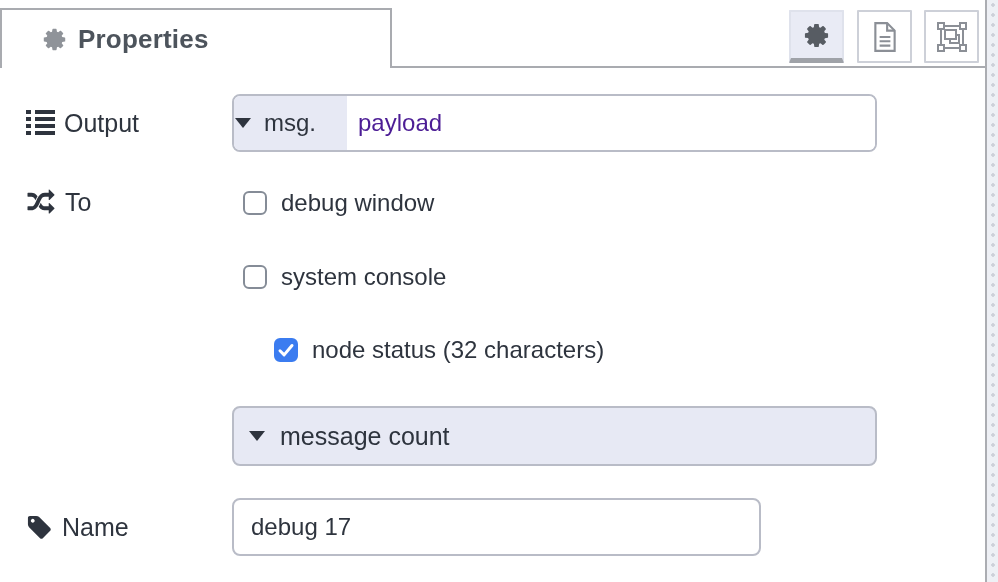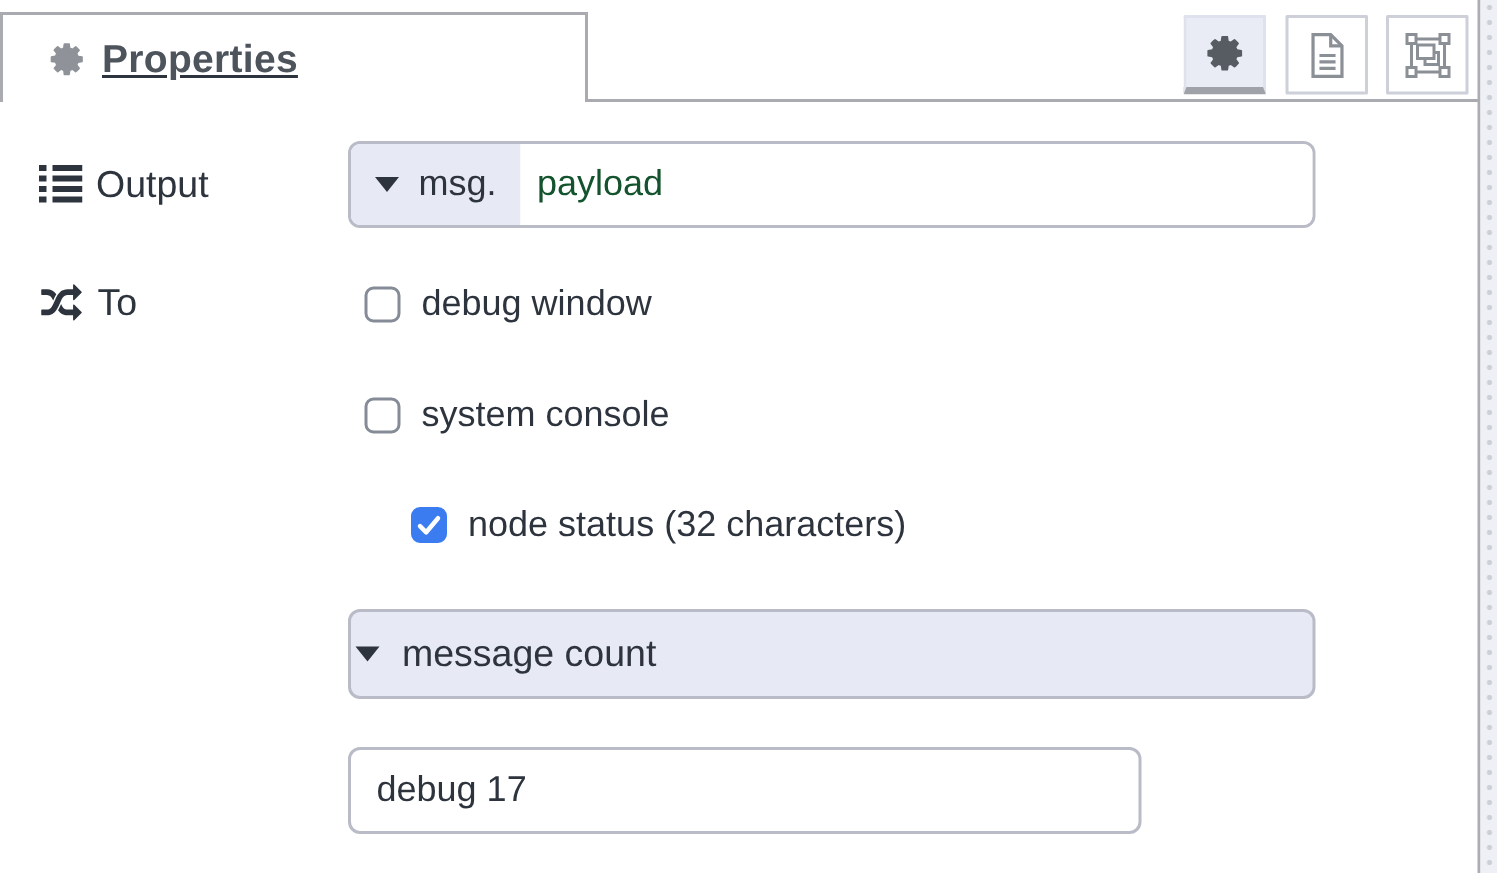"Properties" .tab { padding-left: 30px -> 40px; text-decoration: underline -> none }
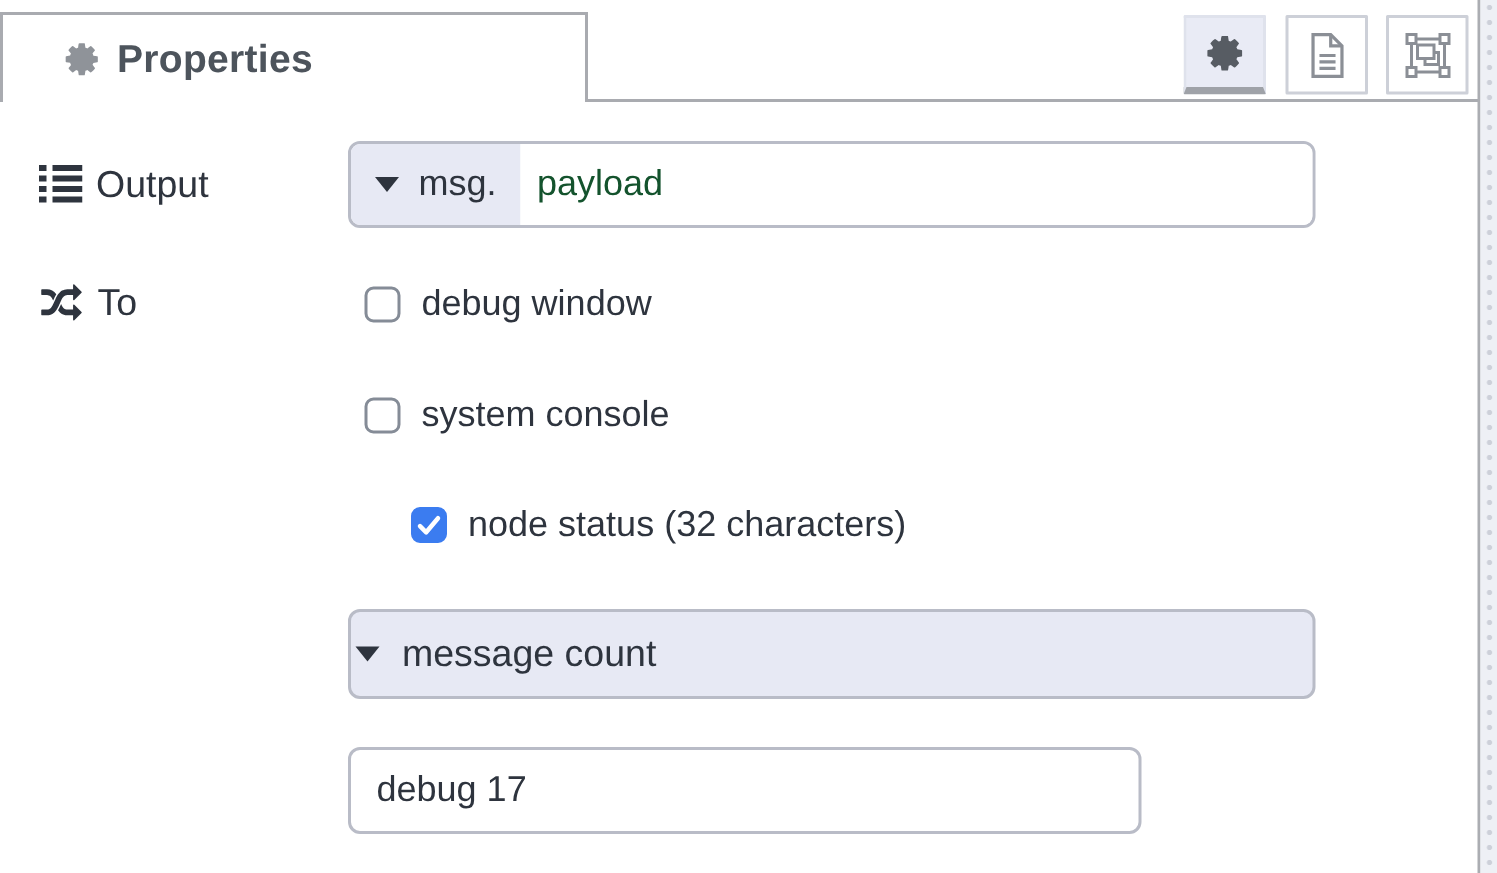"msg." .ti-button { padding-left: 16px -> 1px }
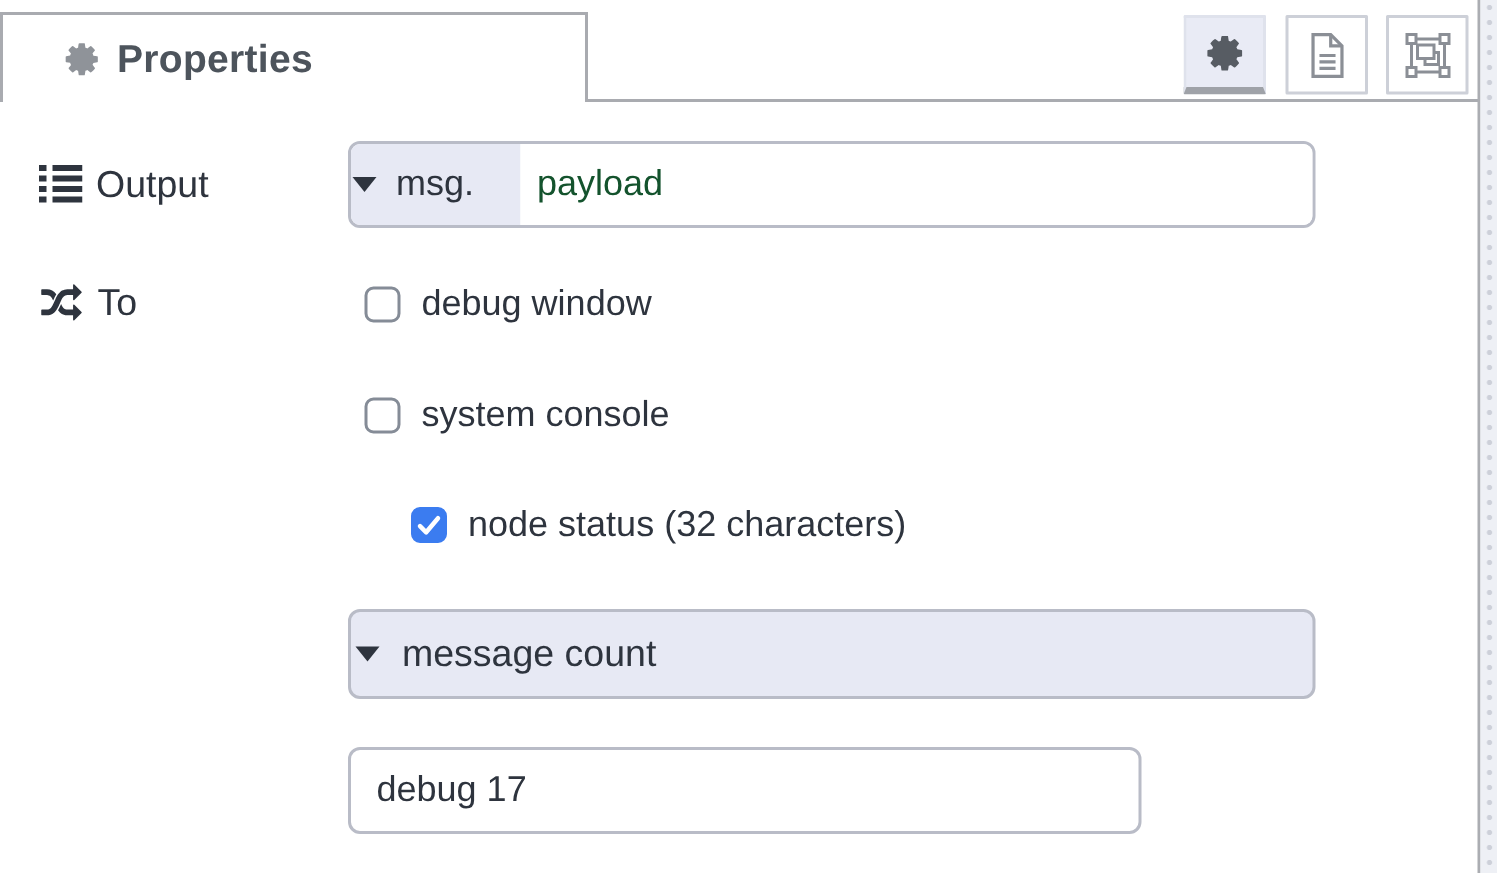"payload" .ti-value { color: #14532d -> #4c1d95 }
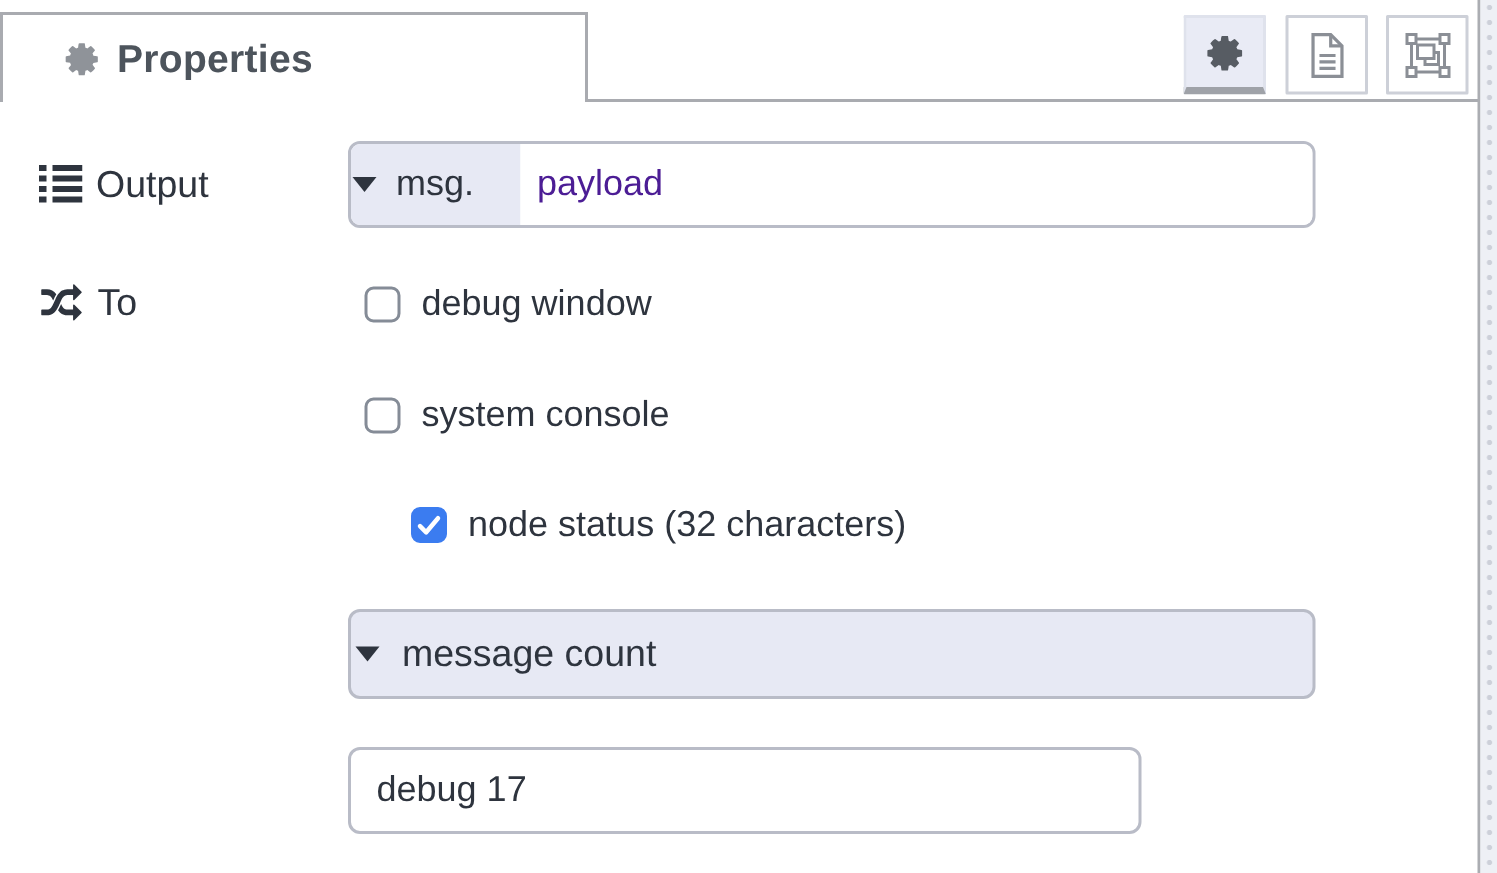"message count" .select-input { padding-left: 3px -> 15px }
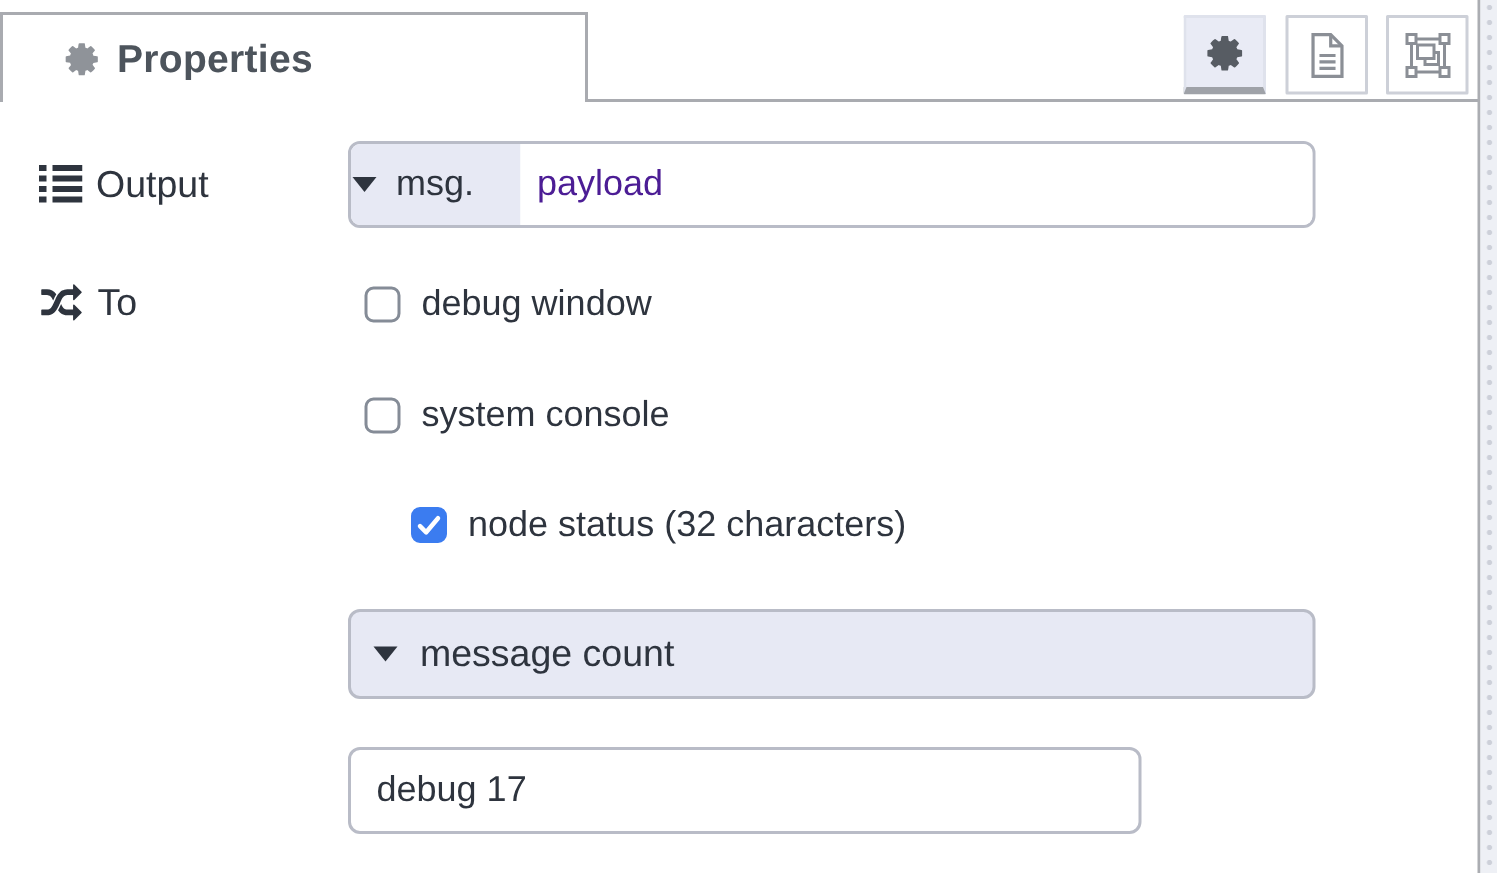"Name" div.field-label { html: none -> <div> <svg> <path></path> </svg> <span>Name</span> </div> }
